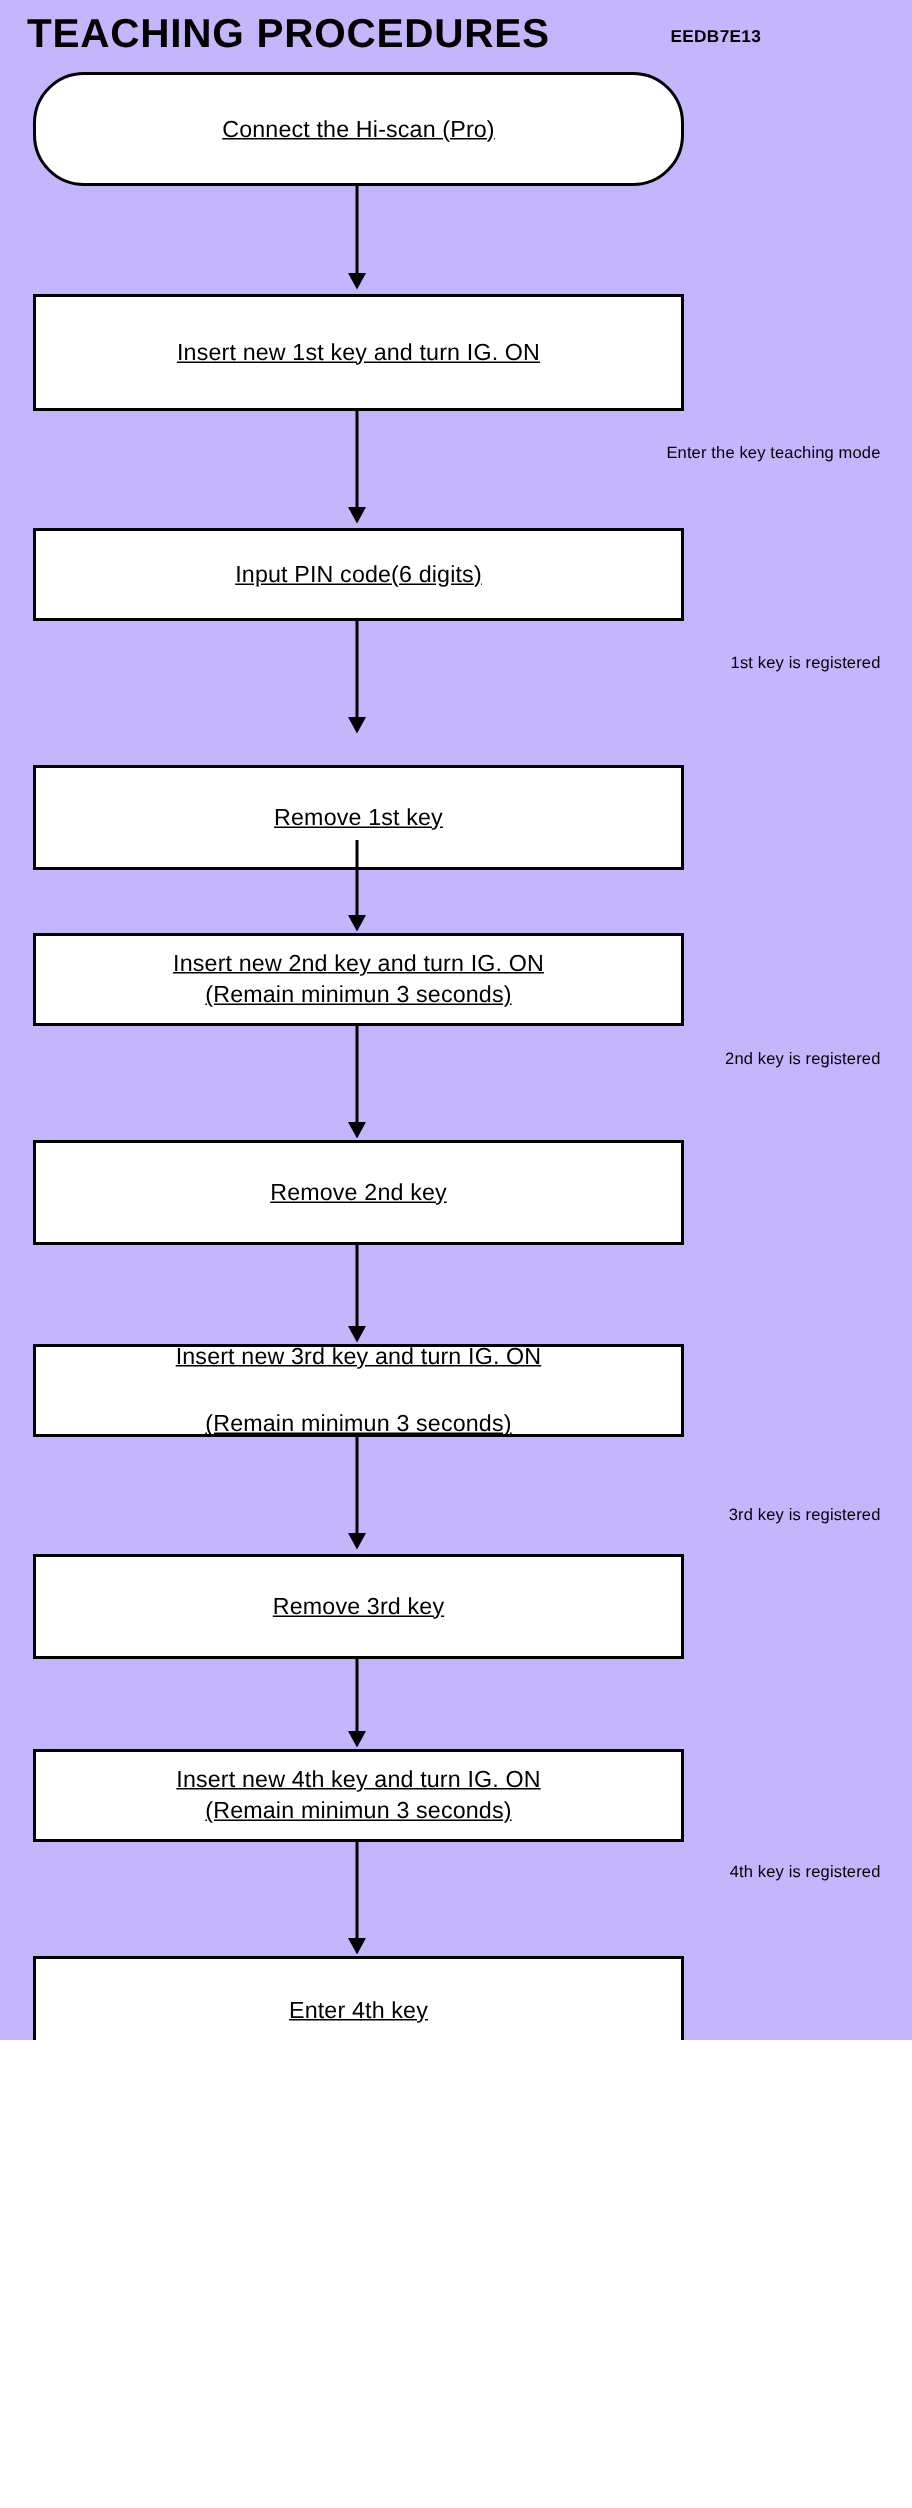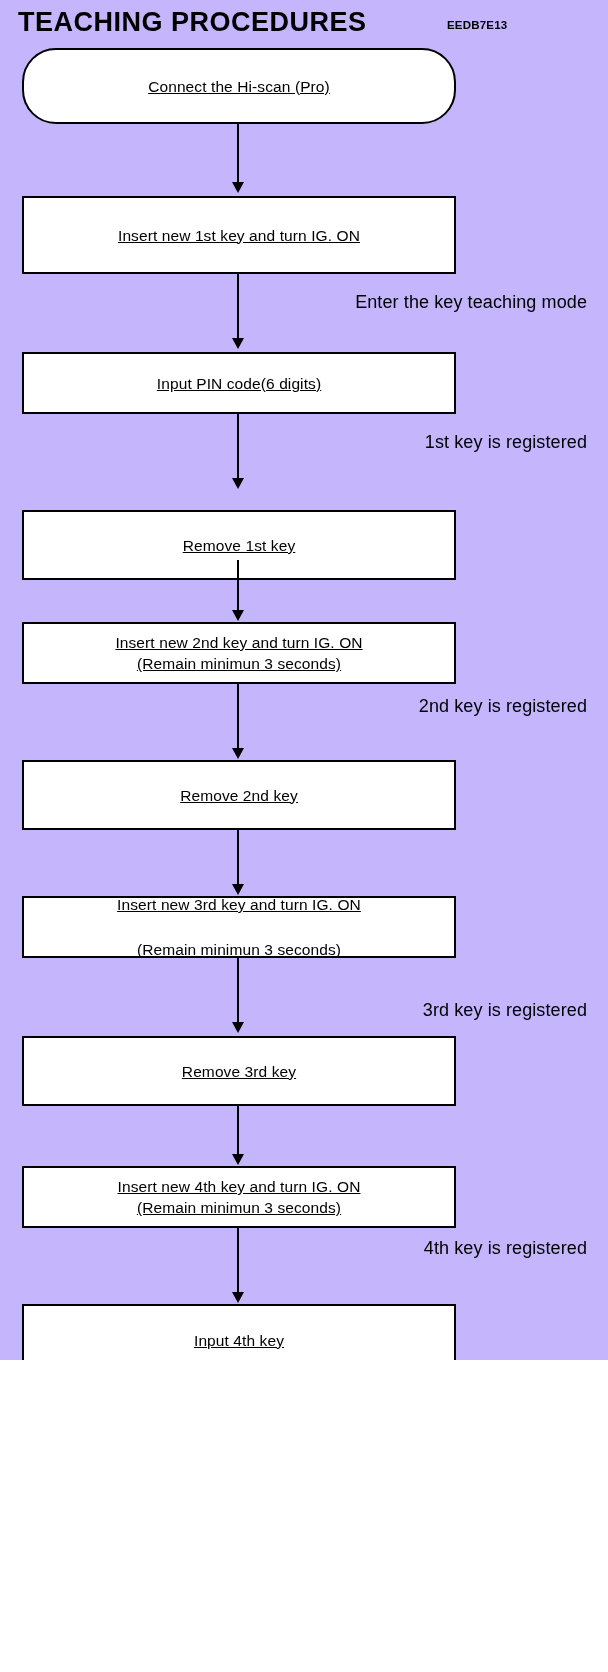"Enter the key teaching mode" .annotation { font-size: 18px -> 11px }
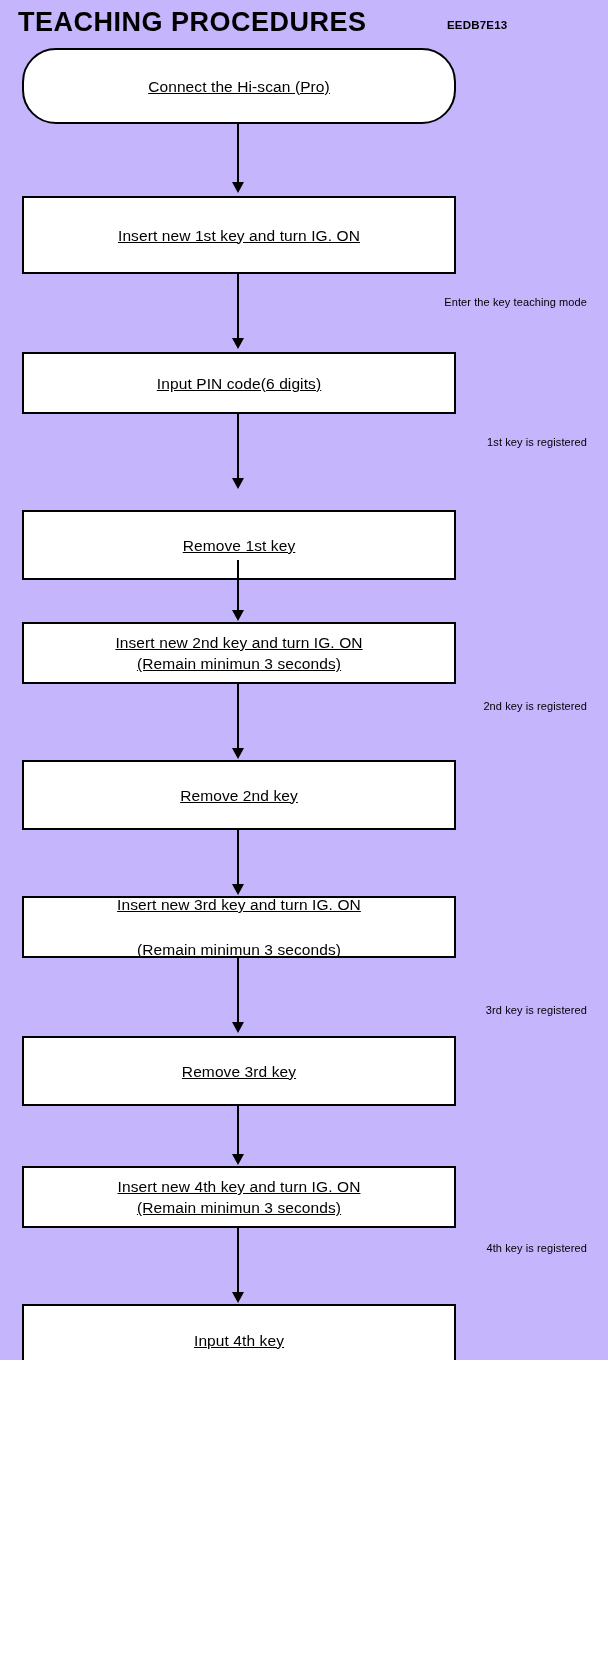"Input 4th key" div.line { text: Input -> Enter }
